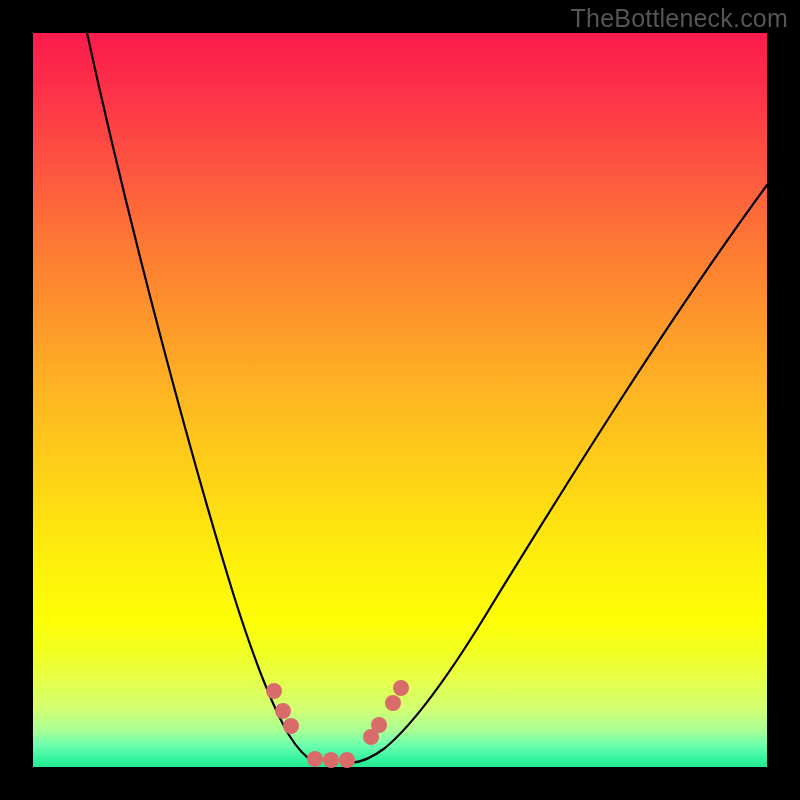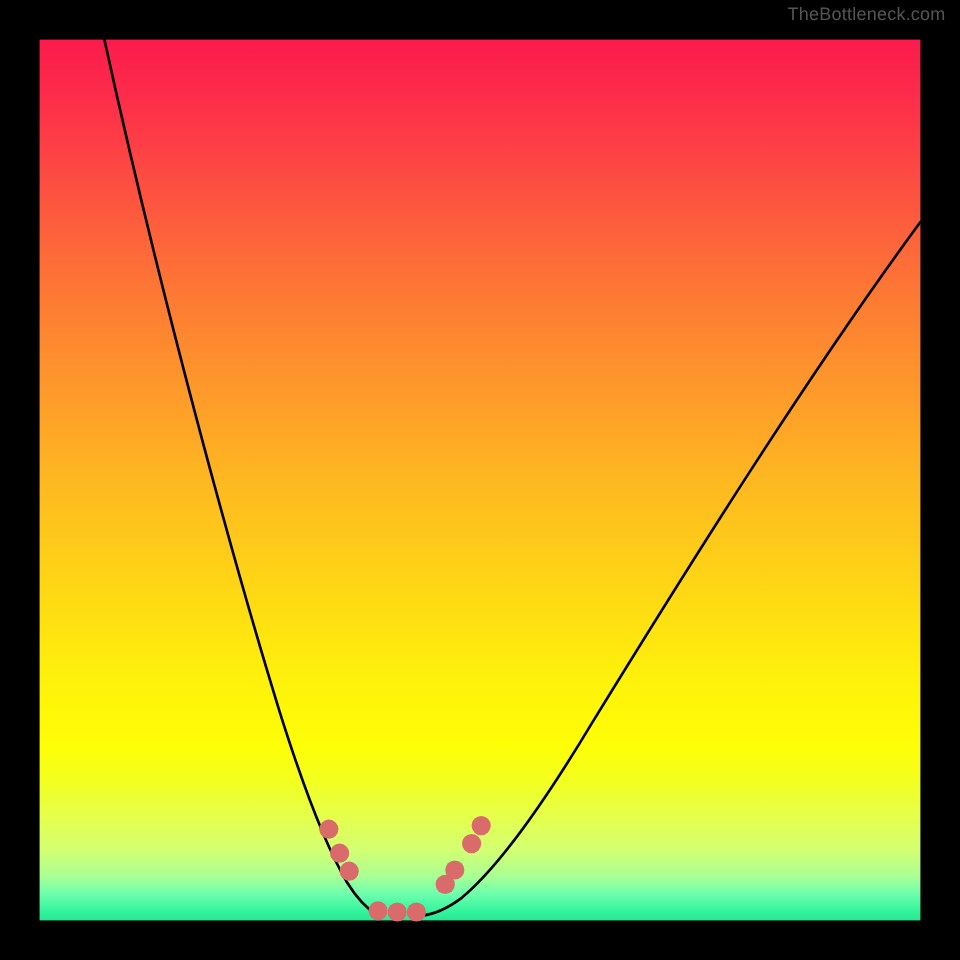"TheBottleneck.com" .watermark { font-size: 15px -> 25px }
